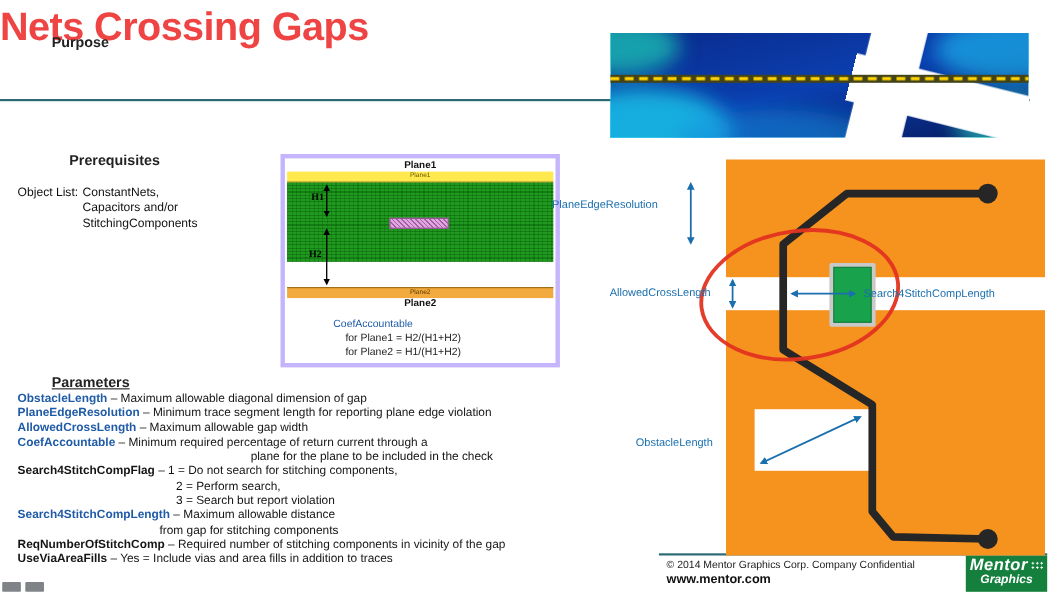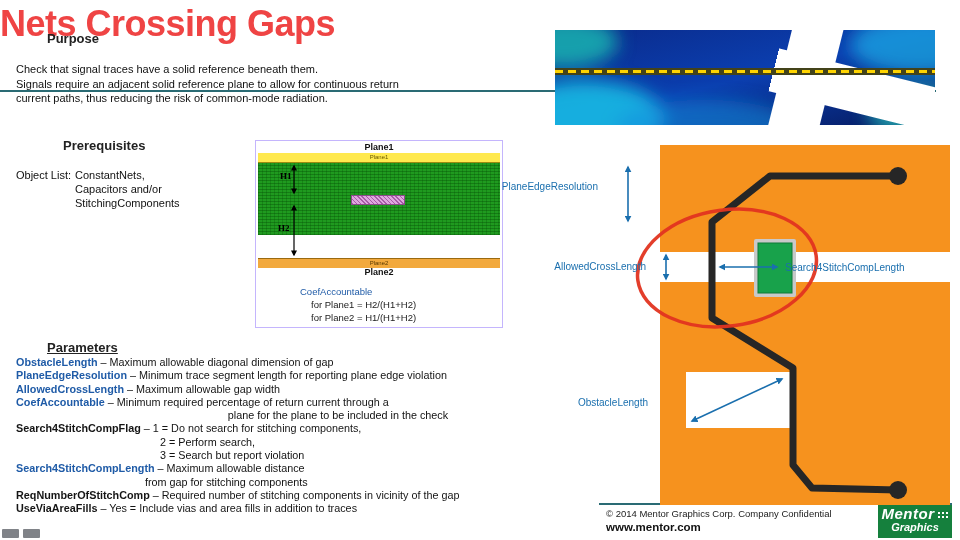"Check that signal traces have" div { html: <div> <div>Check that signal traces have a solid reference beneath them.</div> <div>Signals require an adjacent solid reference plane to allow for continuous return</div> <div>current paths, thus reducing the risk of common-mode radiation.</div> </div> -> none }
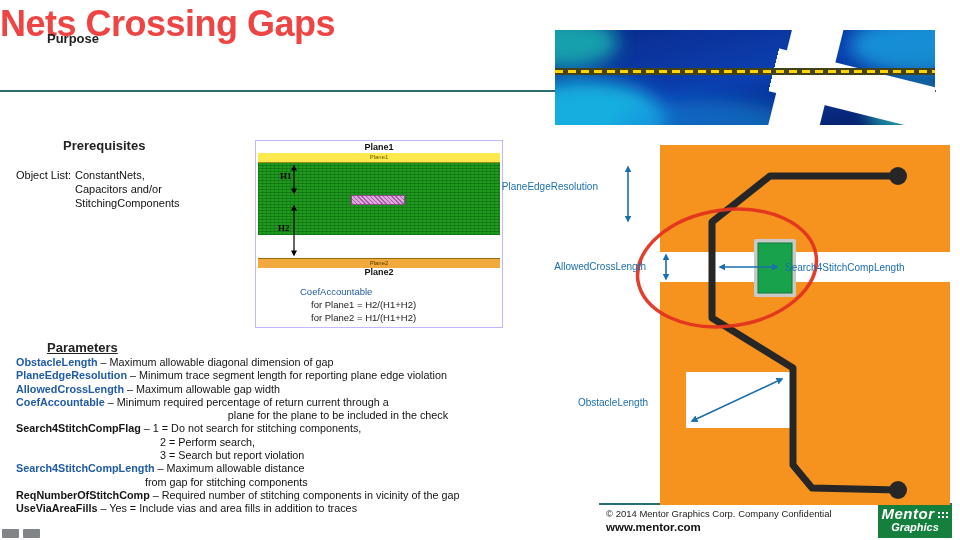"Plane1" #xsec { border: 1px solid #c4b5fd -> 4px solid #c4b5fd }
